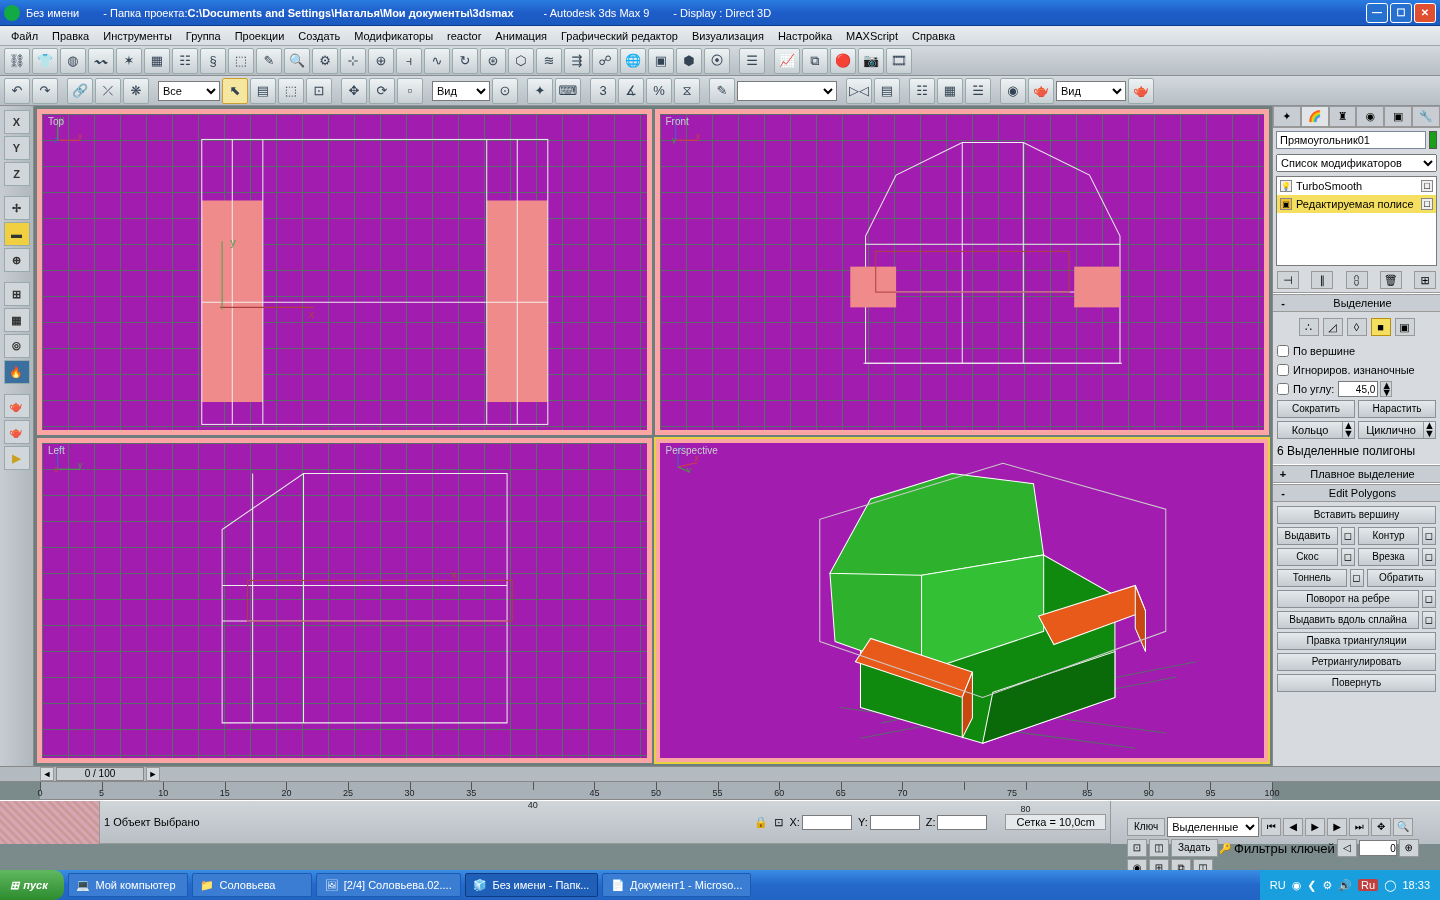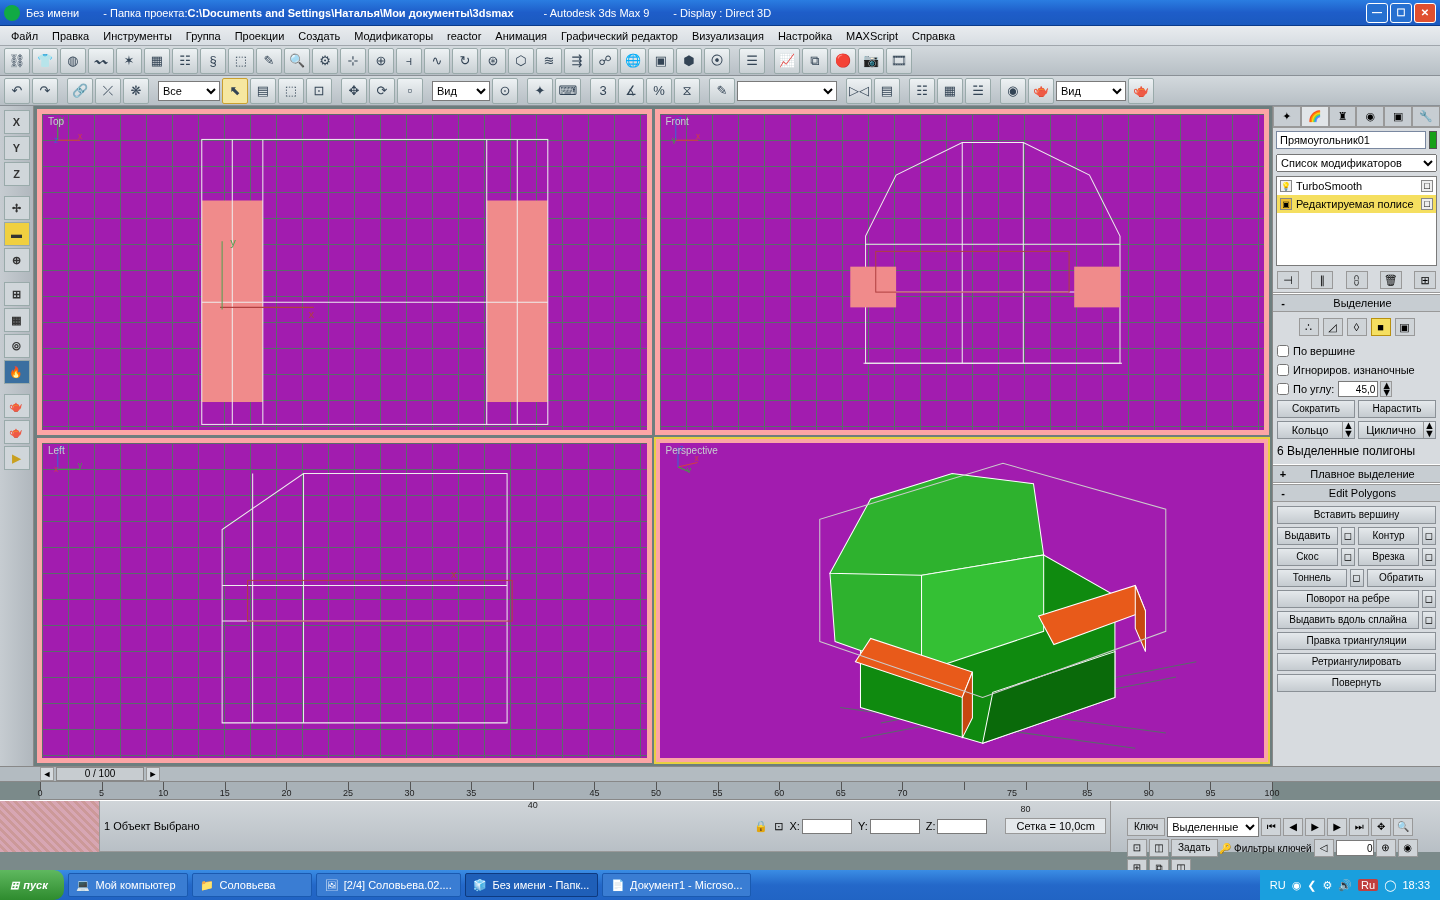"1 Объект Выбрано" .statusbar { height: 52px -> 44px }
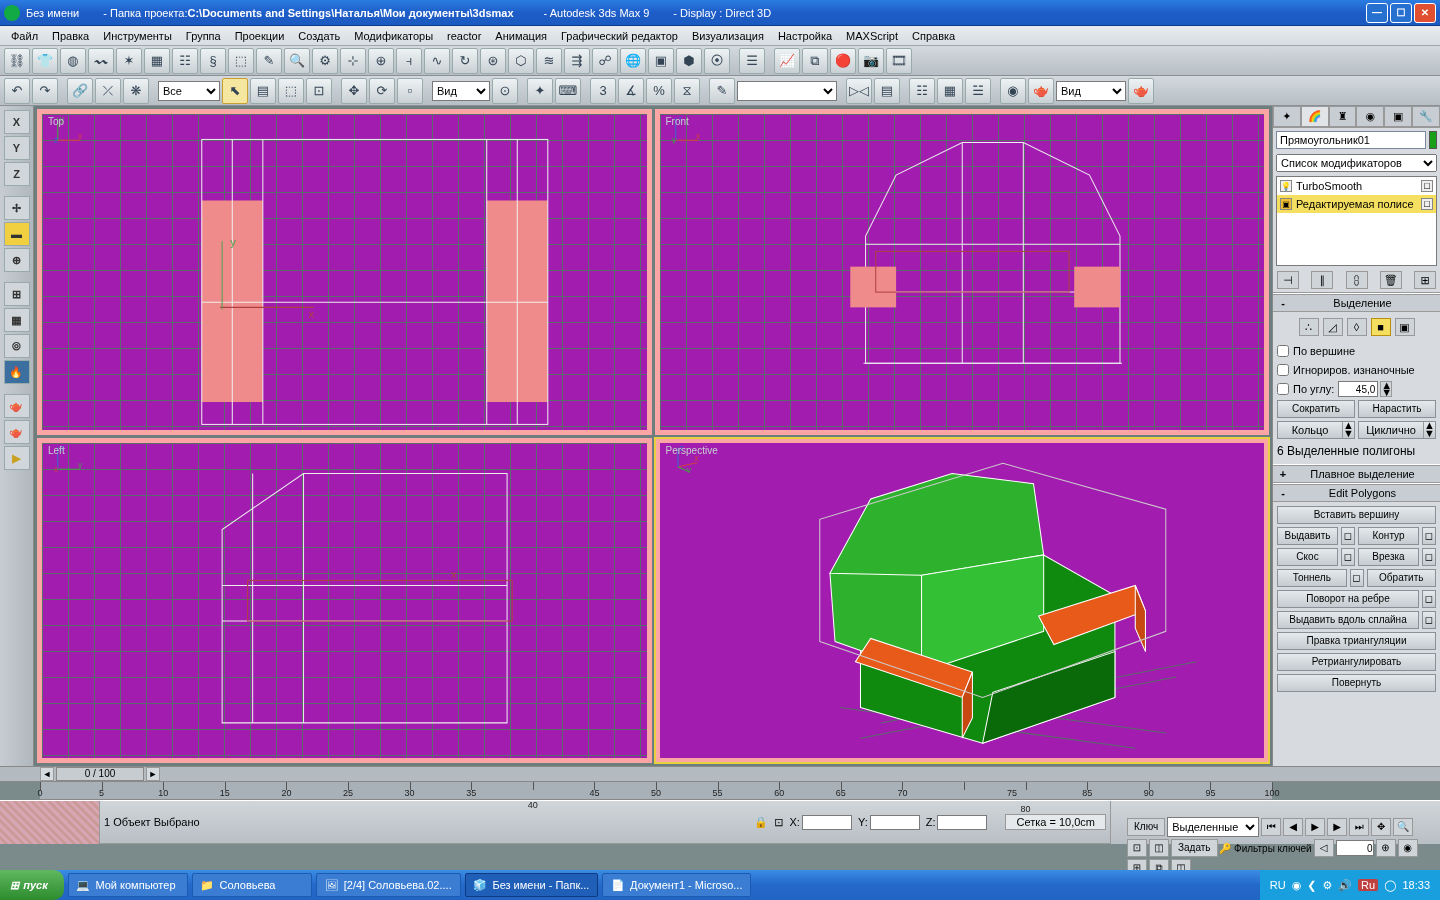"Фильтры ключей" span { font-size: 10px -> 13px }
